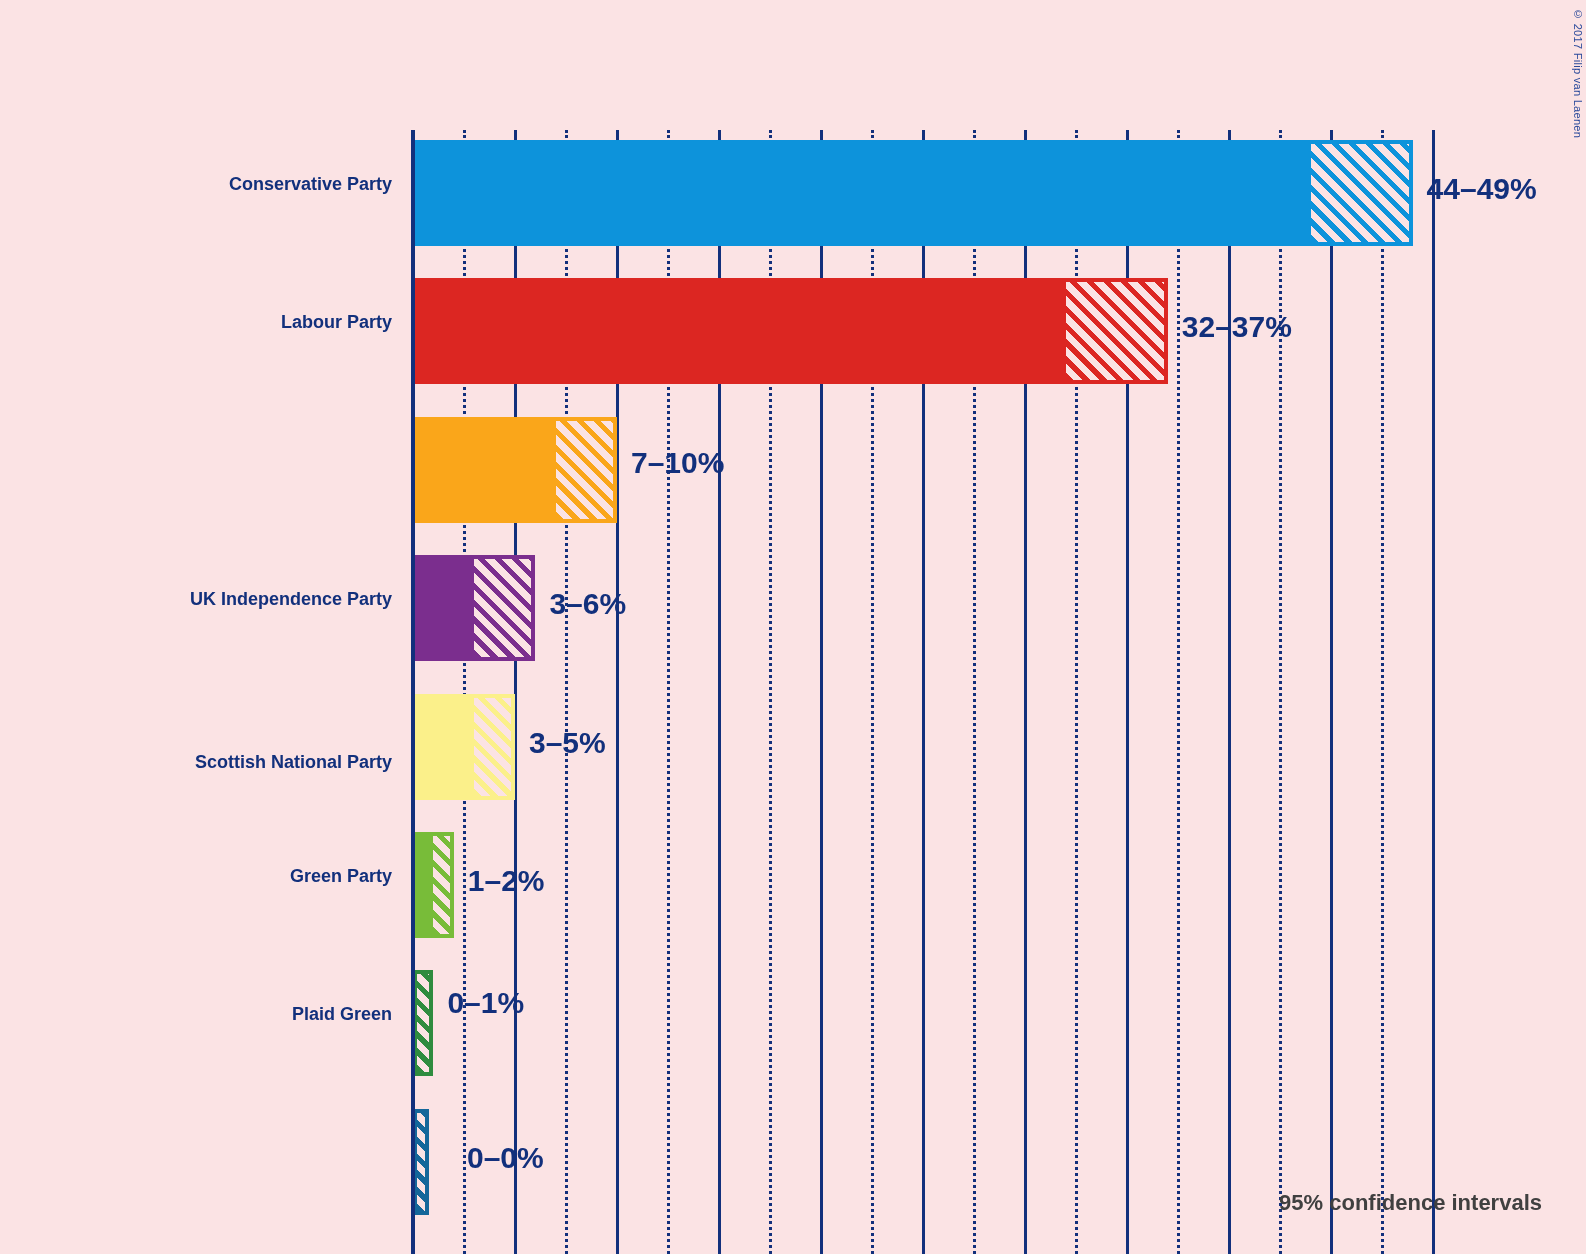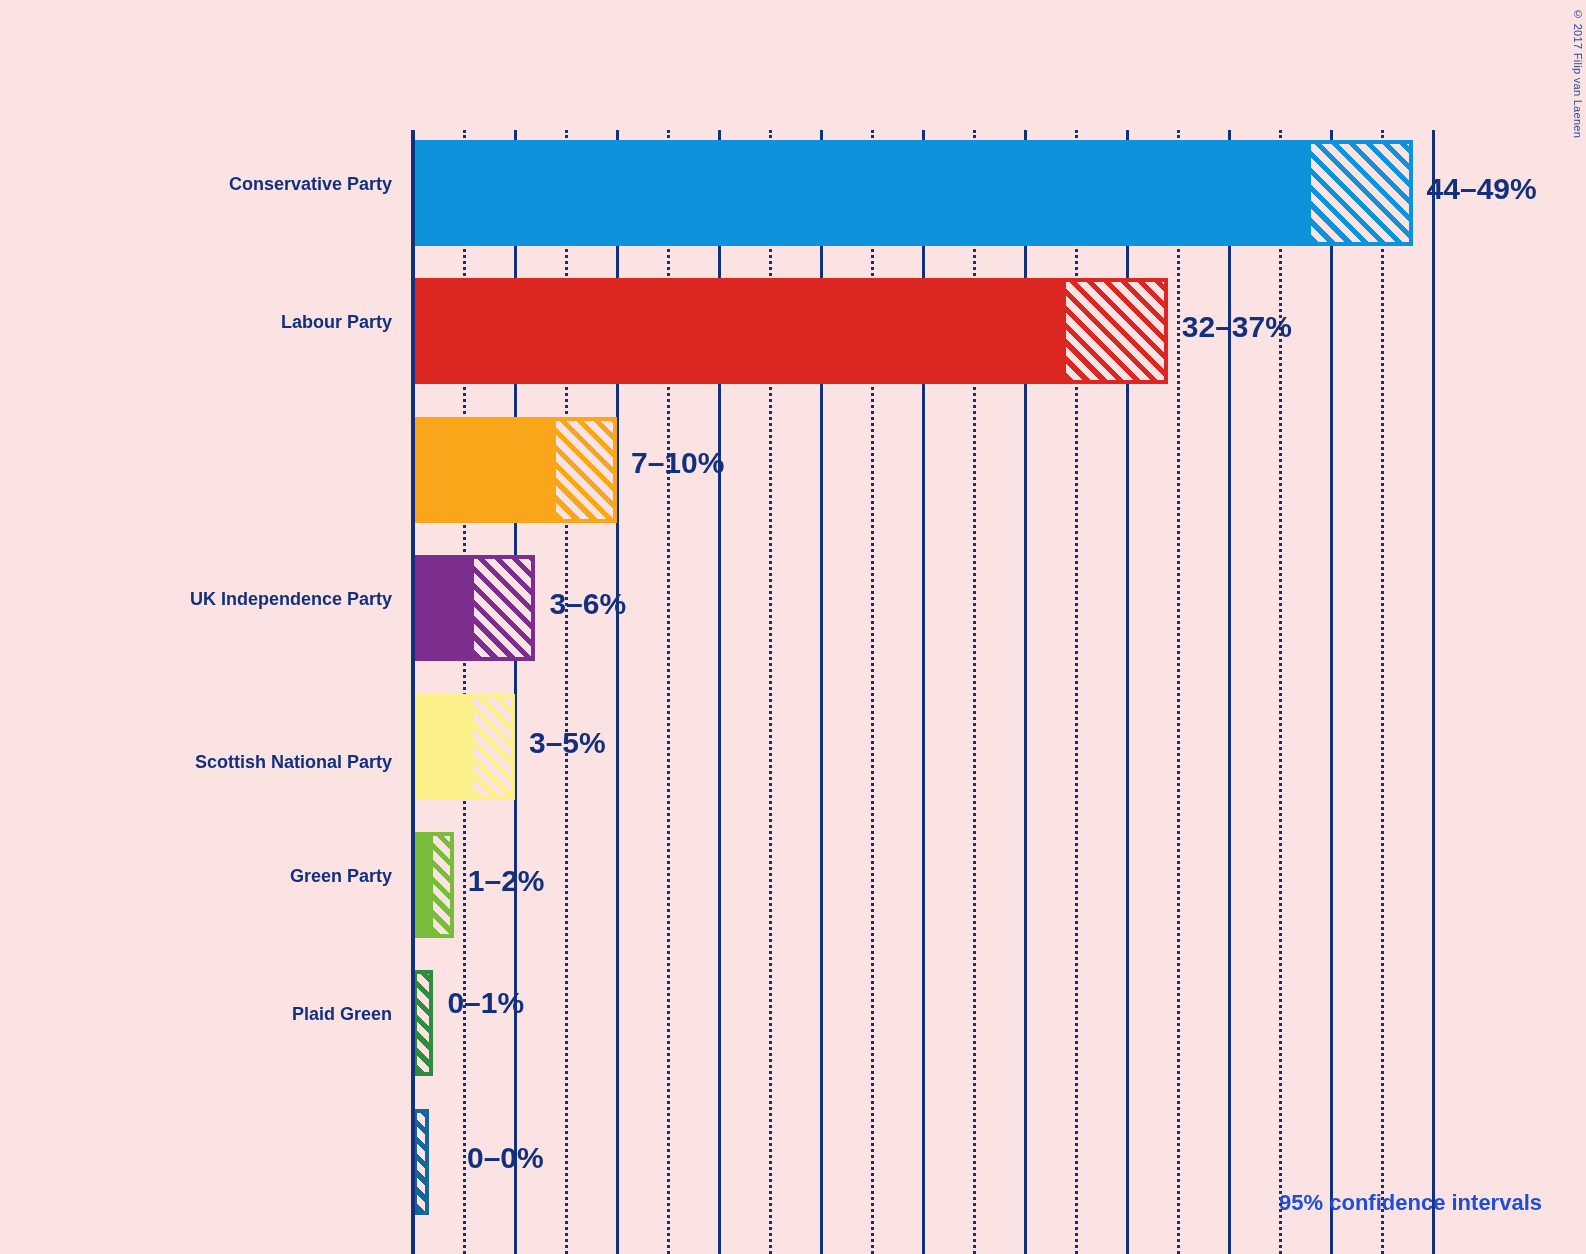"95% confidence intervals" #legend { color: #1d4ed8 -> #404040 }
